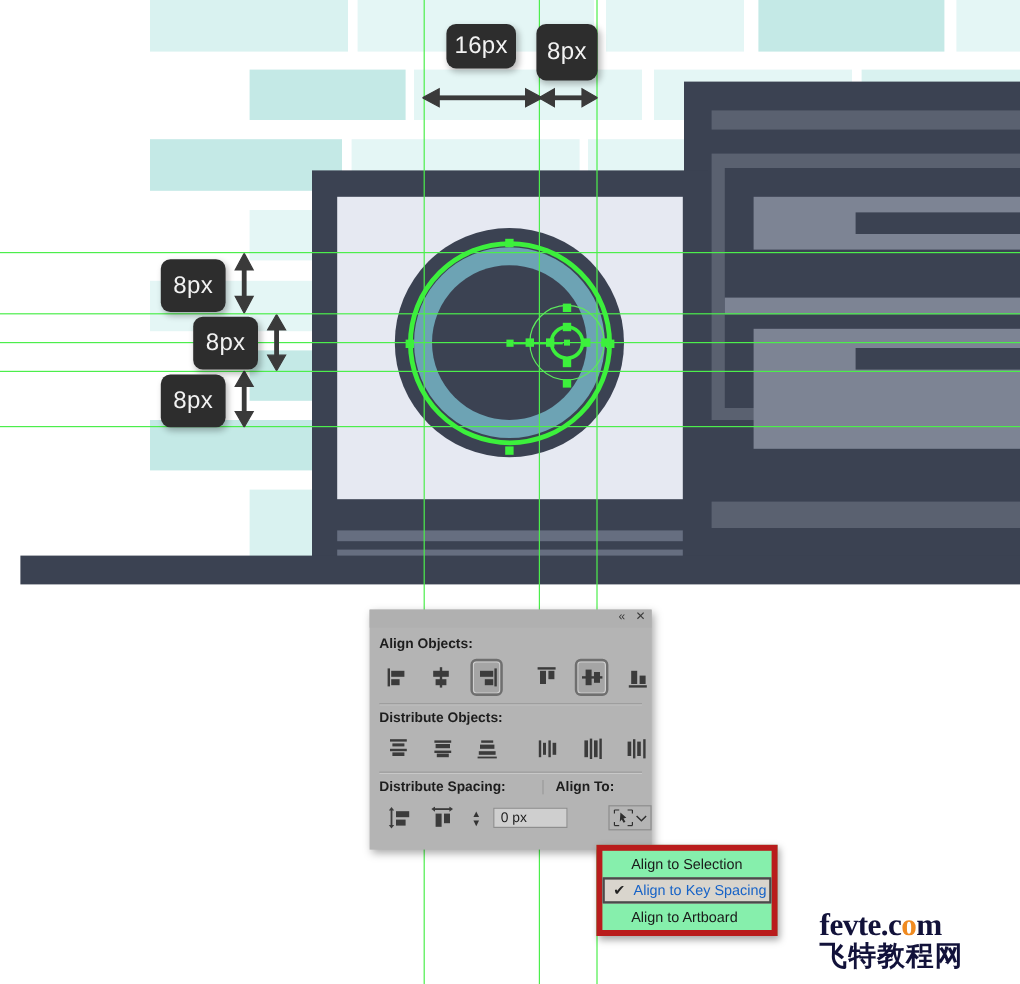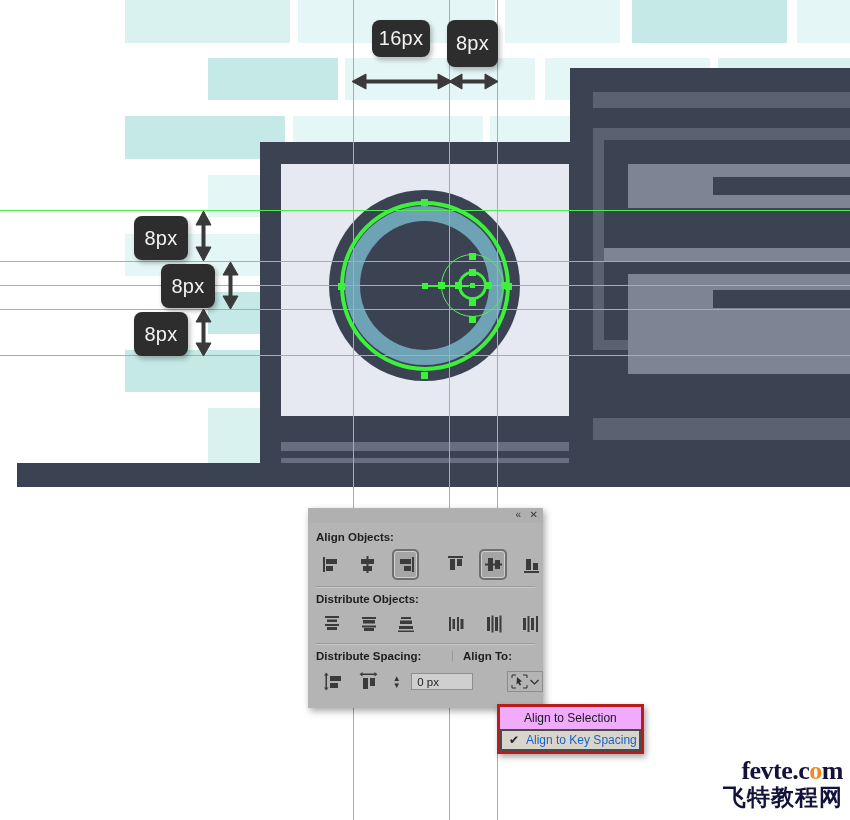"Align to Selection" #align-dropdown { background: #f0abfc -> #86efac; border: 3px solid #b91c1c -> 5px solid #b91c1c }
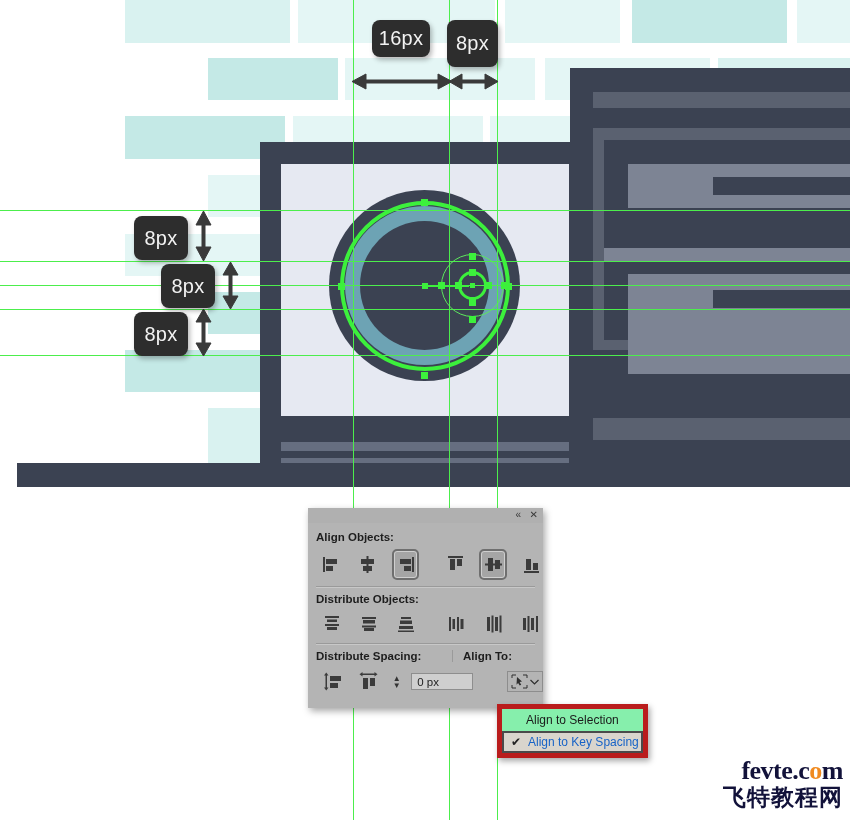"Align to Artboard" div.dd-item { html: none -> <div> <span>Align to Artboard</span> </div> }
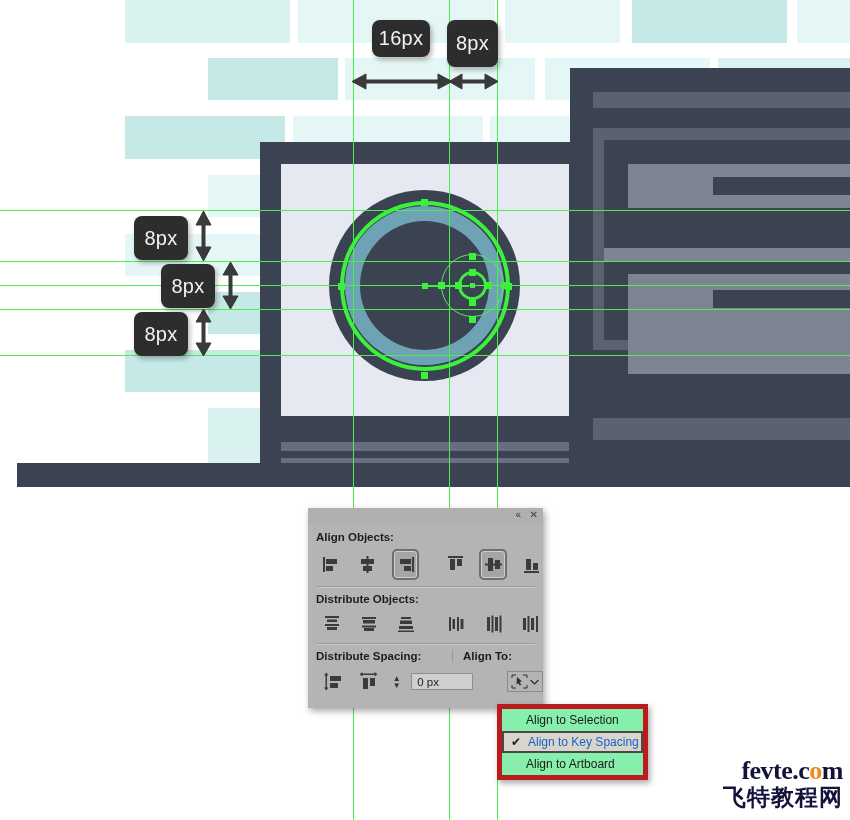"fevte.com" #watermark { text-align: right -> left }
